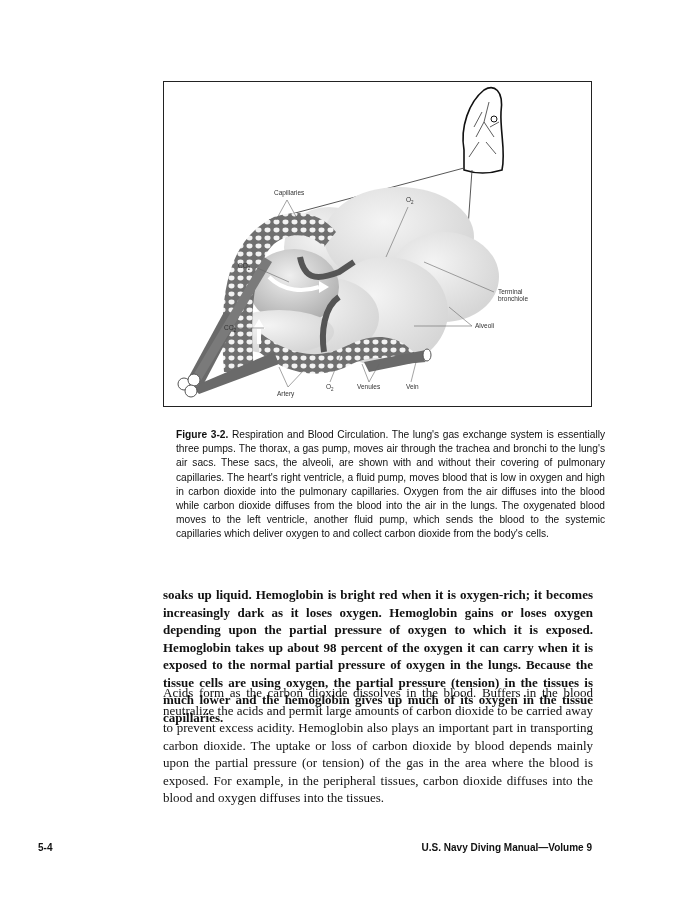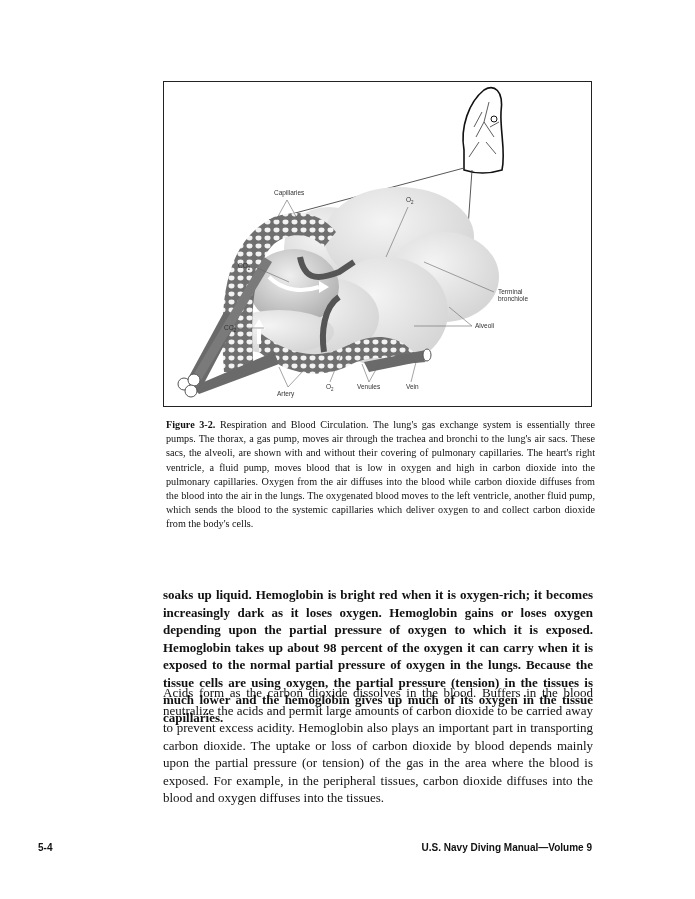"Figure 3-2. Respiration and Blood" .caption { font-family: Liberation Serif, serif -> Liberation Sans, sans-serif; margin: 3px -> 13px }
